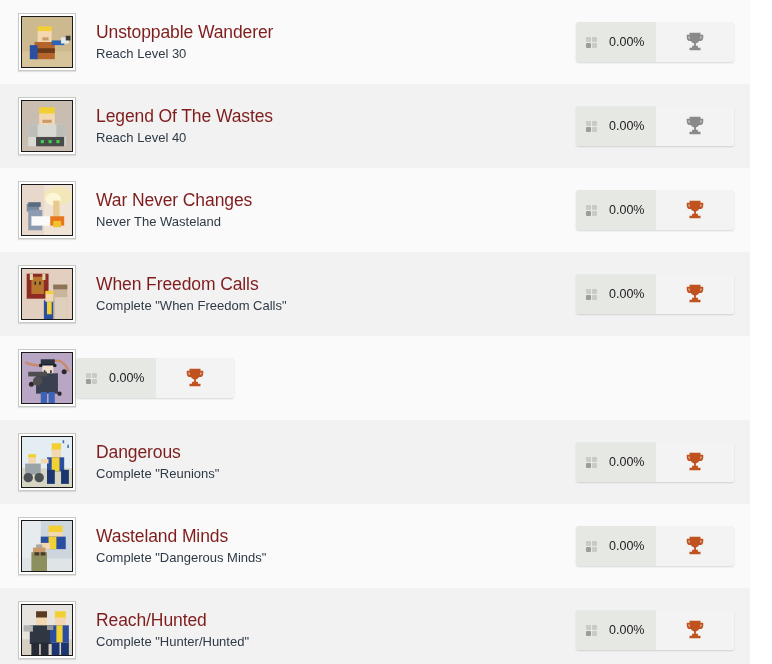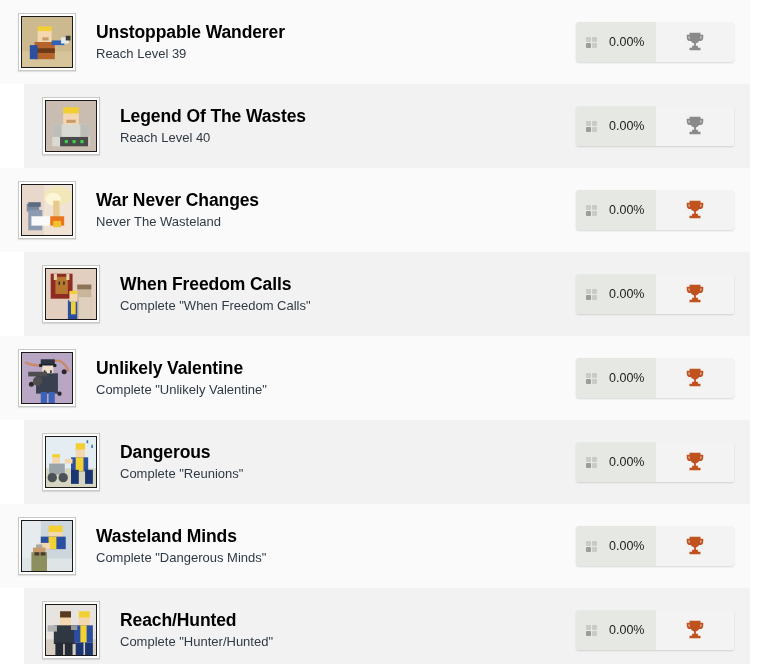"Unstoppable Wanderer" .ach-title { color: #000000 -> #7f1d1d; font-weight: bold -> normal }
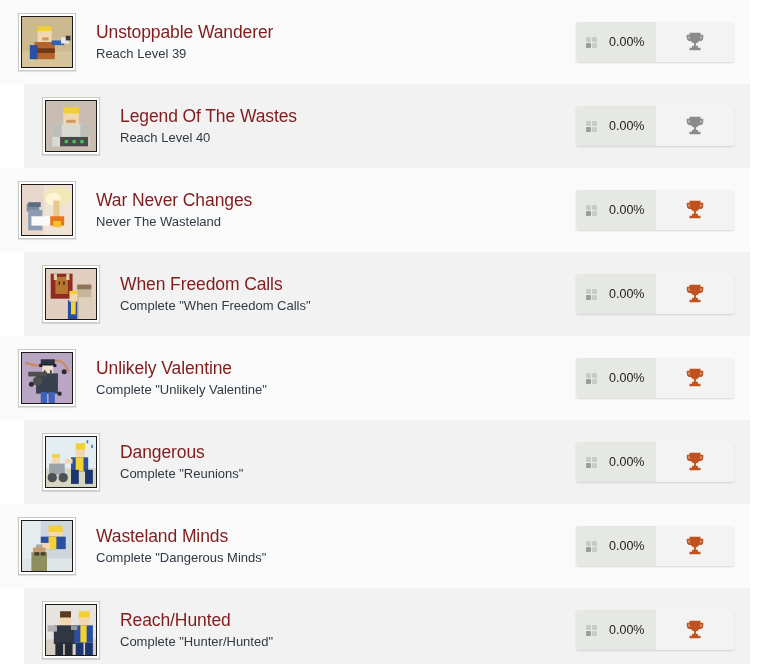"Reach Level 39" div.ach-desc { text: 39 -> 30 }
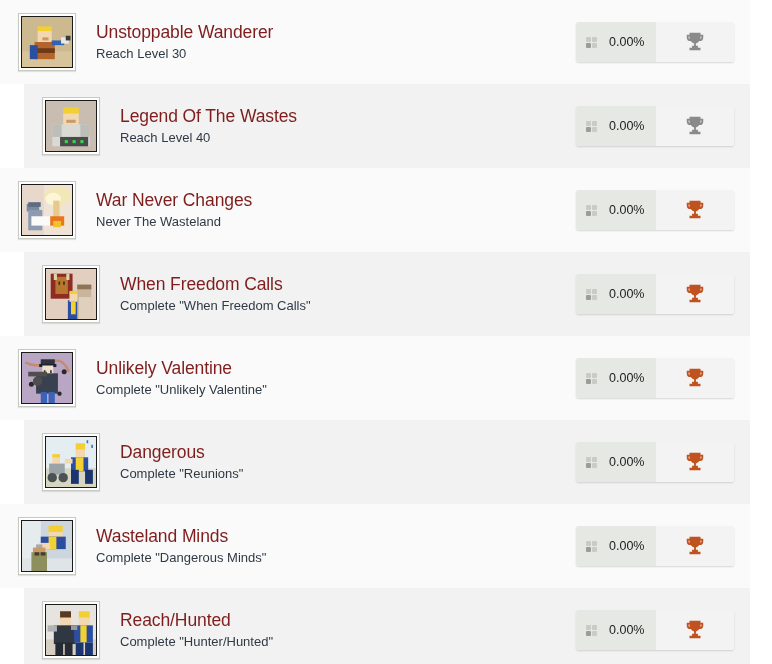"Legend Of The Wastes" .ach-row.even { margin-left: 24px -> none }
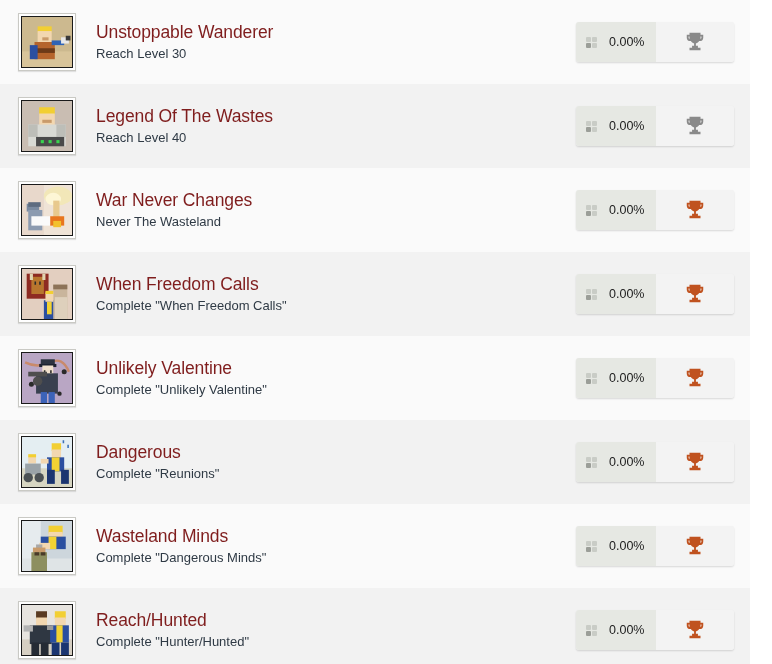"Unlikely Valentine" div.ach-text { html: <div> <div>Unlikely Valentine</div> <div>Complete "Unlikely Valentine"</div> </div> -> none }
